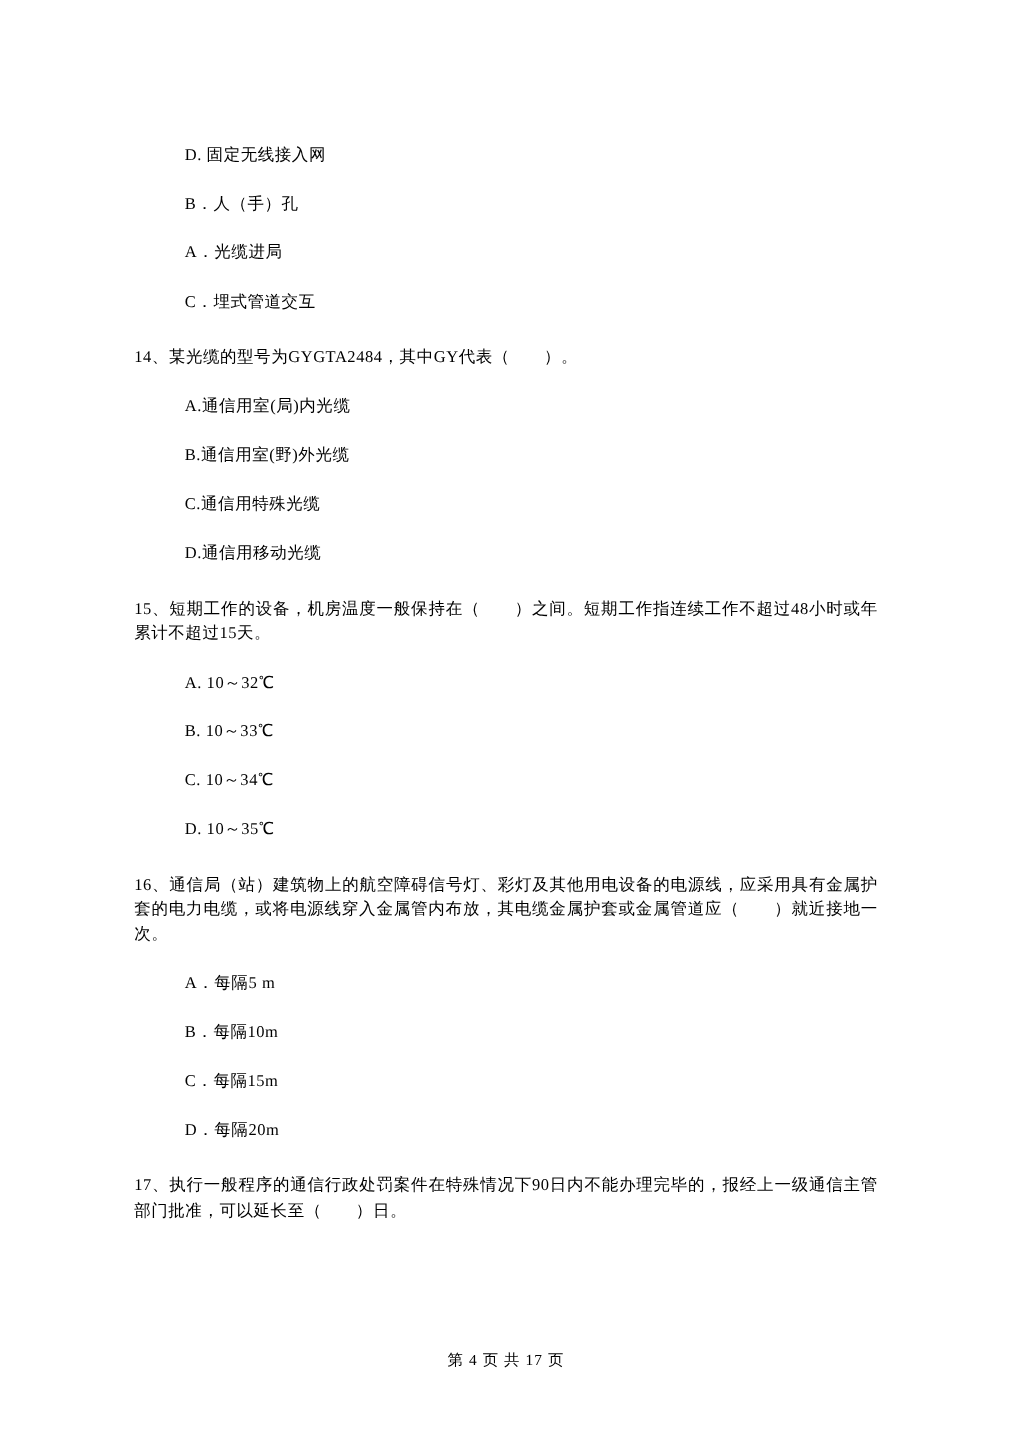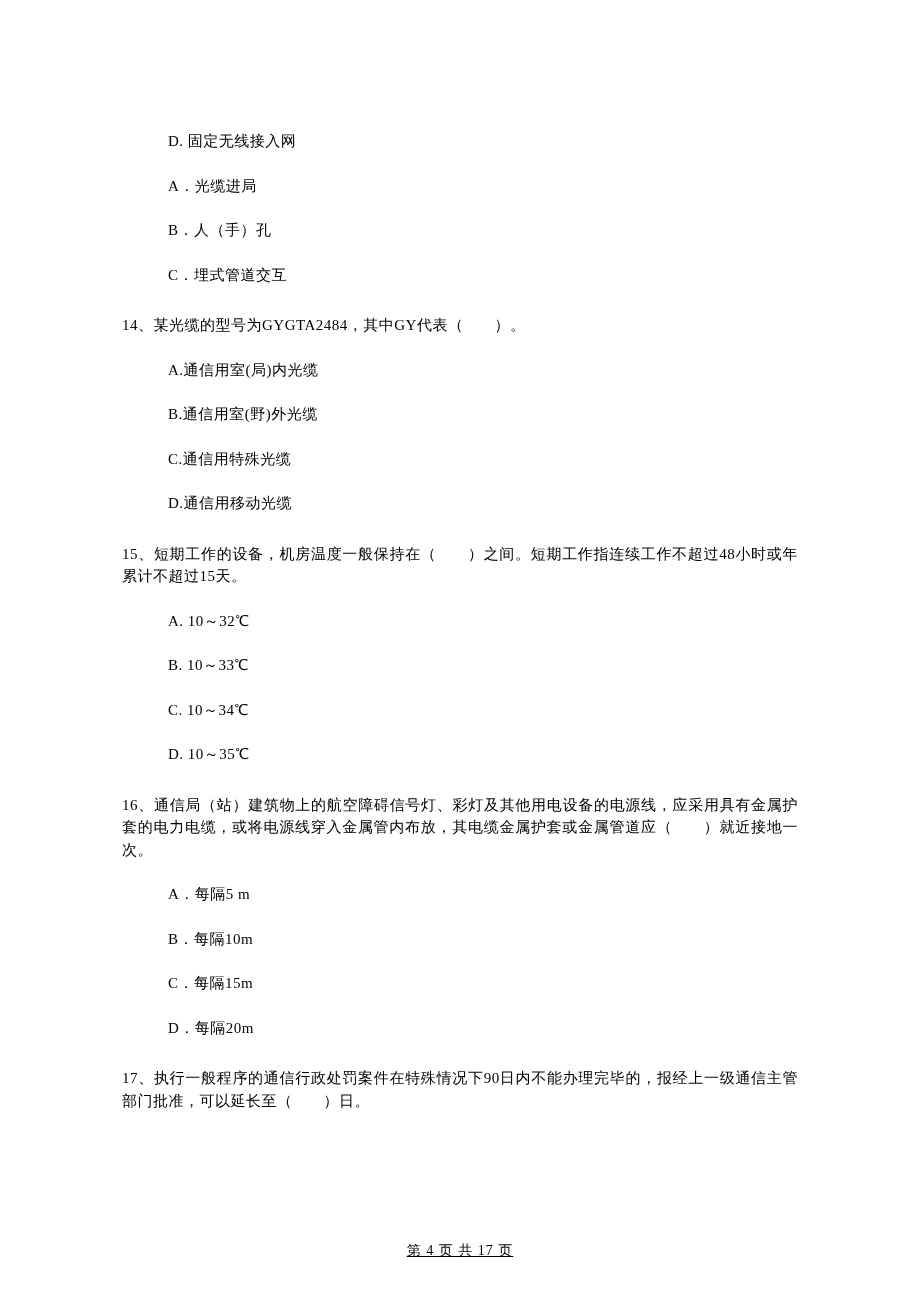"A．光缆进局" div.option { order: before "B．人（手）孔" -> after "B．人（手）孔" }
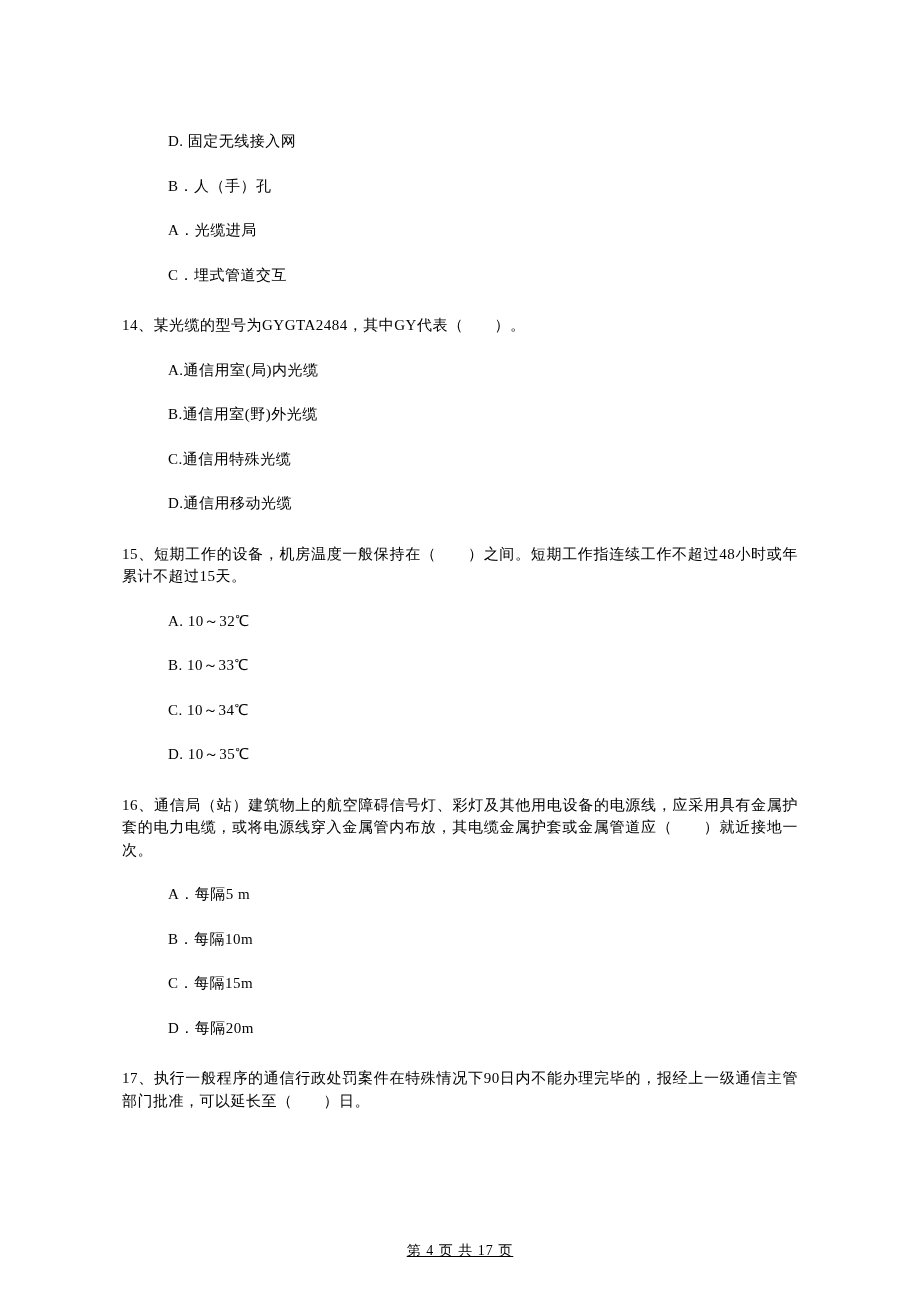"第 4 页 共 17" .footer { bottom: 42px -> 56px; text-decoration: underline -> none }
